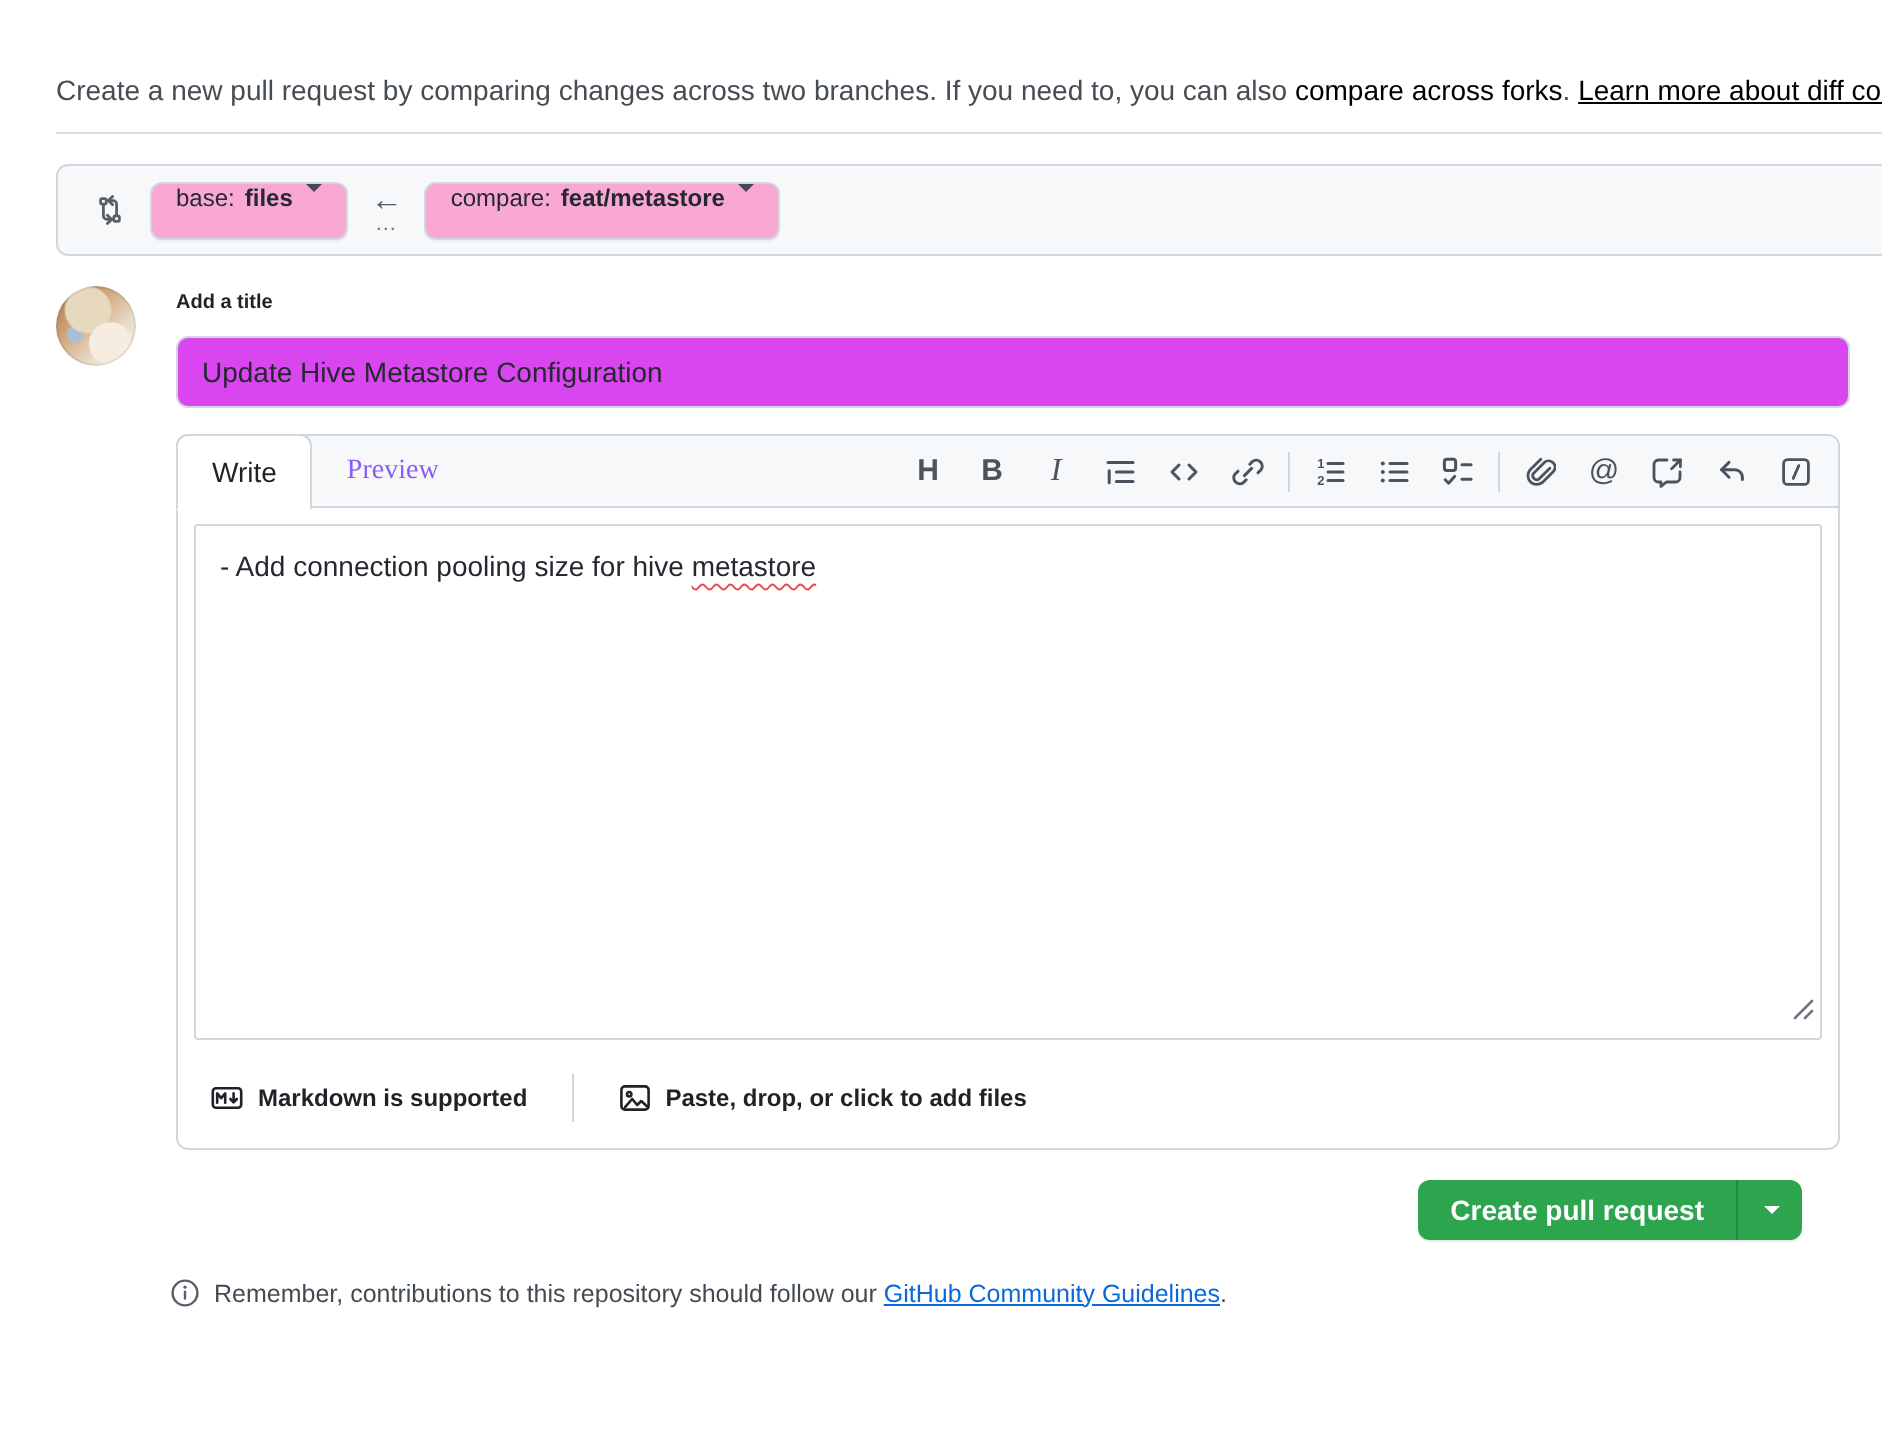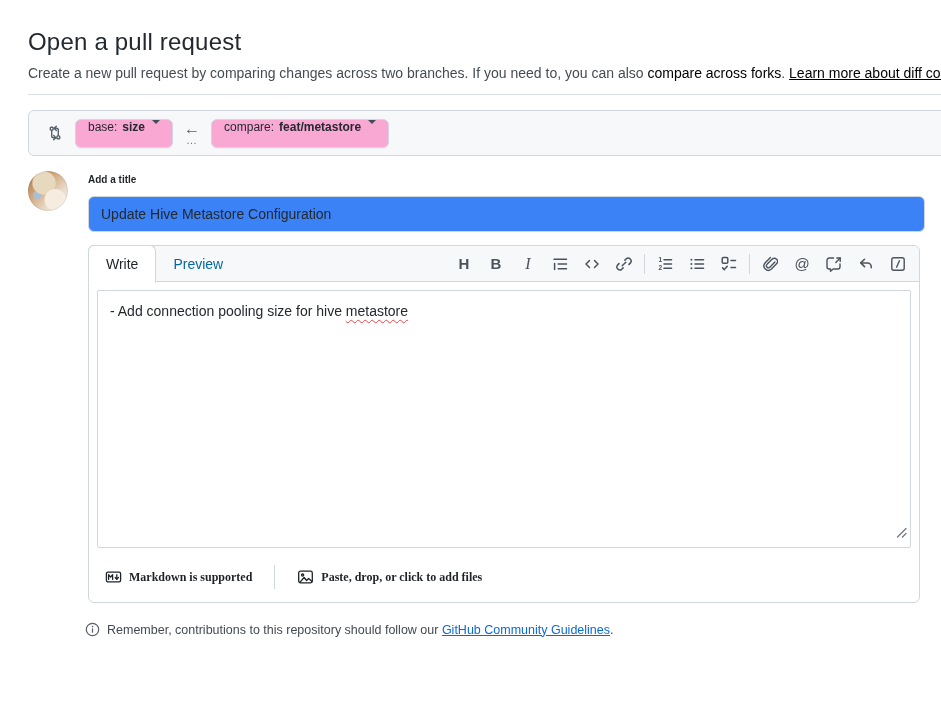"Open a pull request" div.page-title { html: <div>Open a pull request</div> -> none }
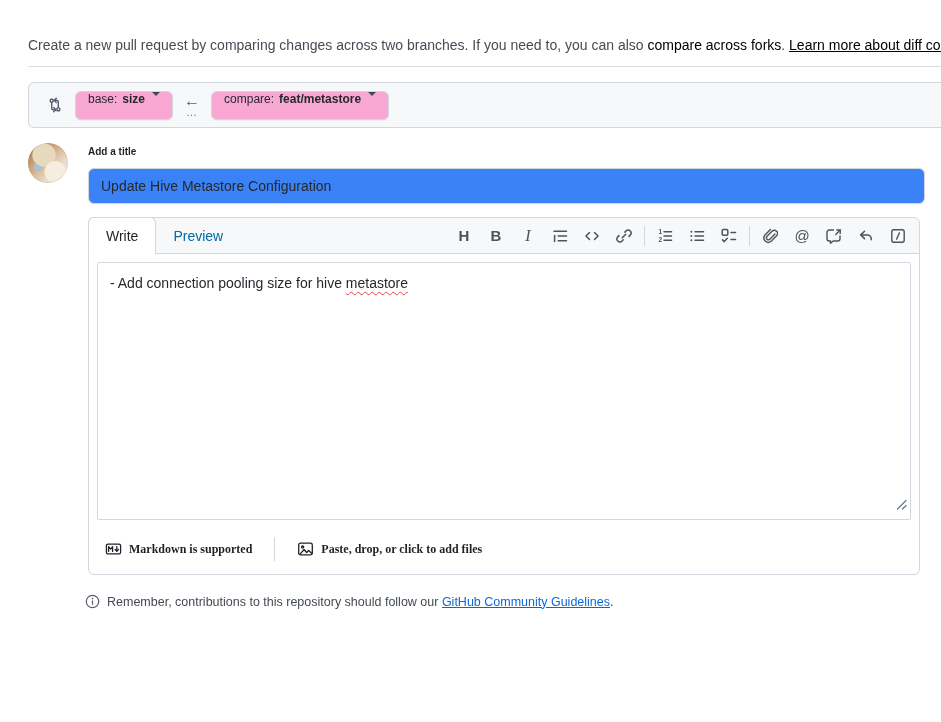"size" span.val { text: size -> files }
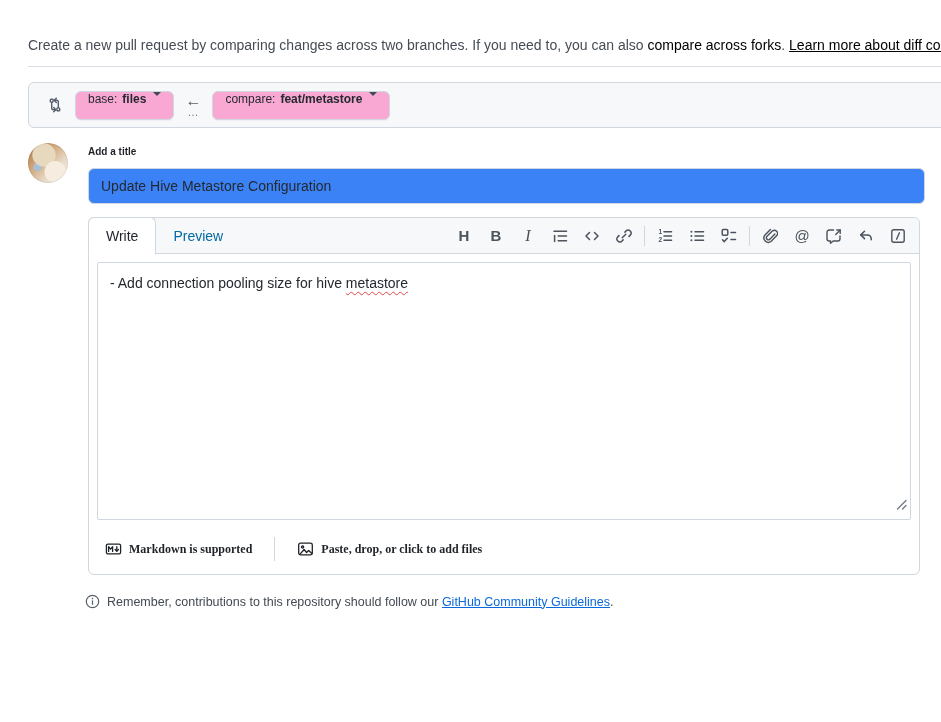"Update Hive Metastore Configuration" .title-input { background: #3b82f6 -> #d946ef }
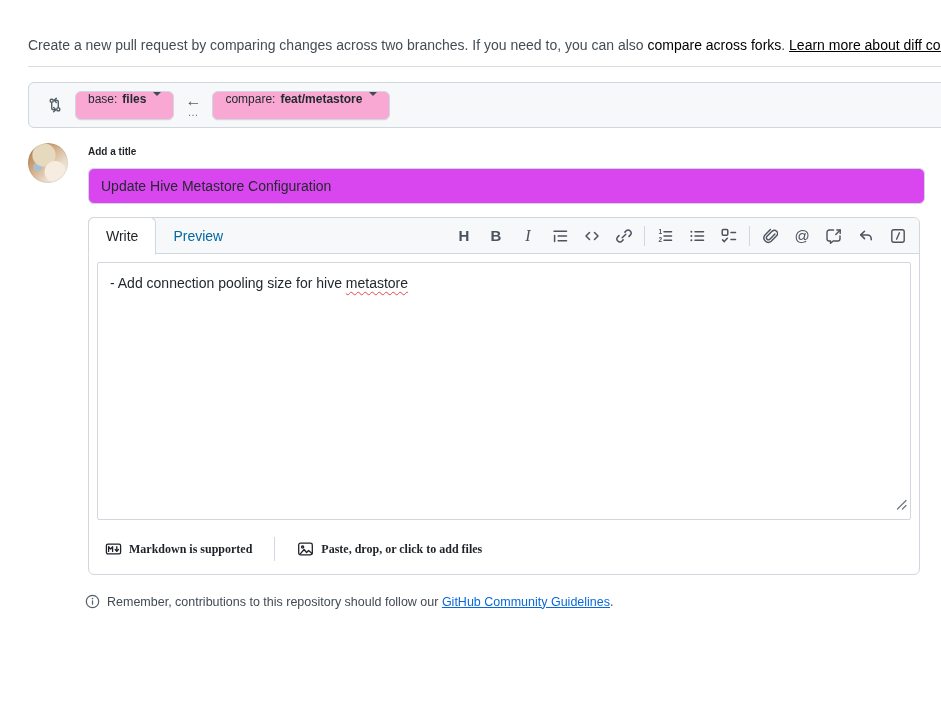"Preview" .tab.inactive { color: #0369a1 -> #8b5cf6; font-family: none -> Liberation Serif, serif }
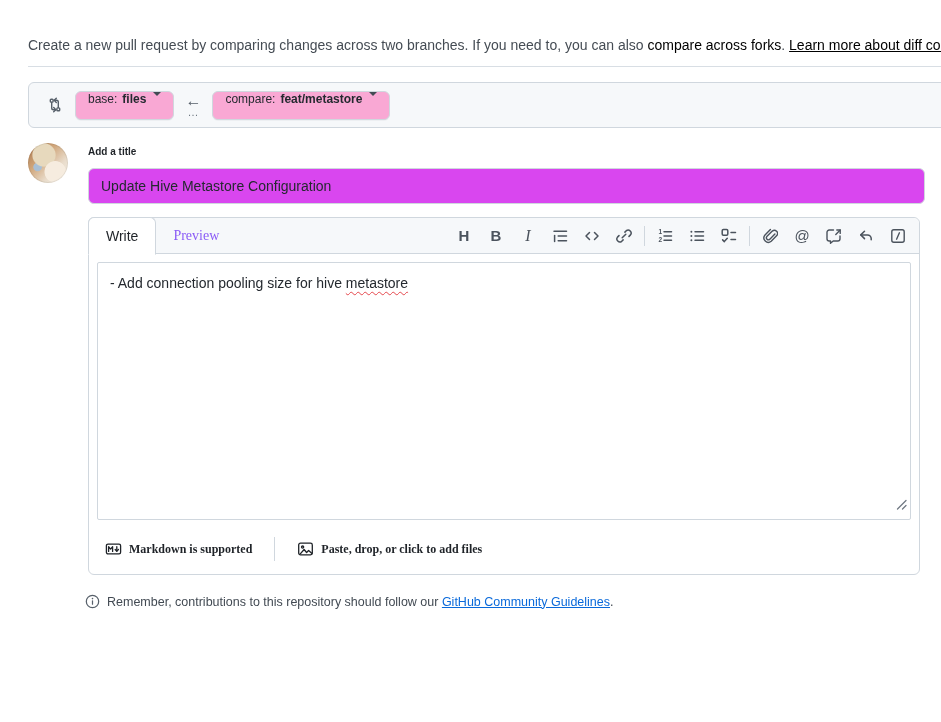"Markdown is supported" .footer-item { font-family: Liberation Serif, serif -> none }
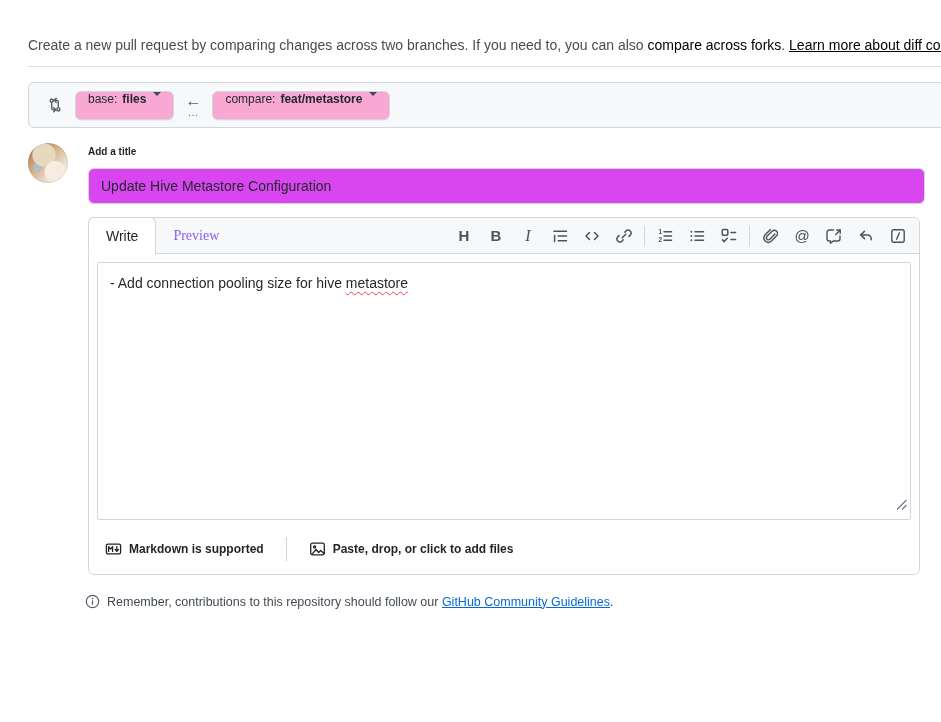"Create pull request" div.actions-row { html: none -> <div> <div> <div>Create pull request</div> <div> <span></span> </div> </div> </div> }
